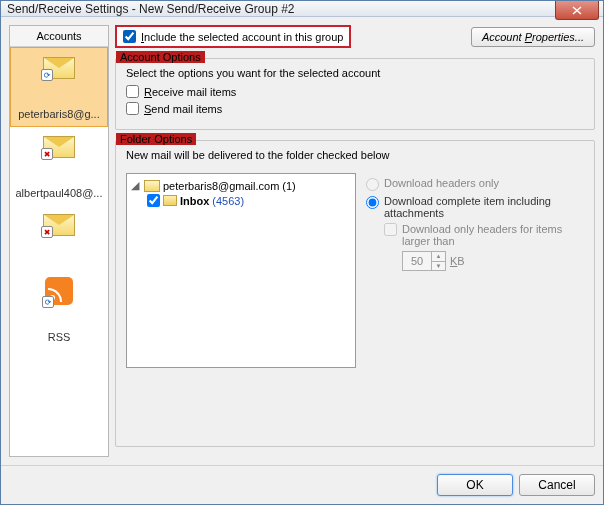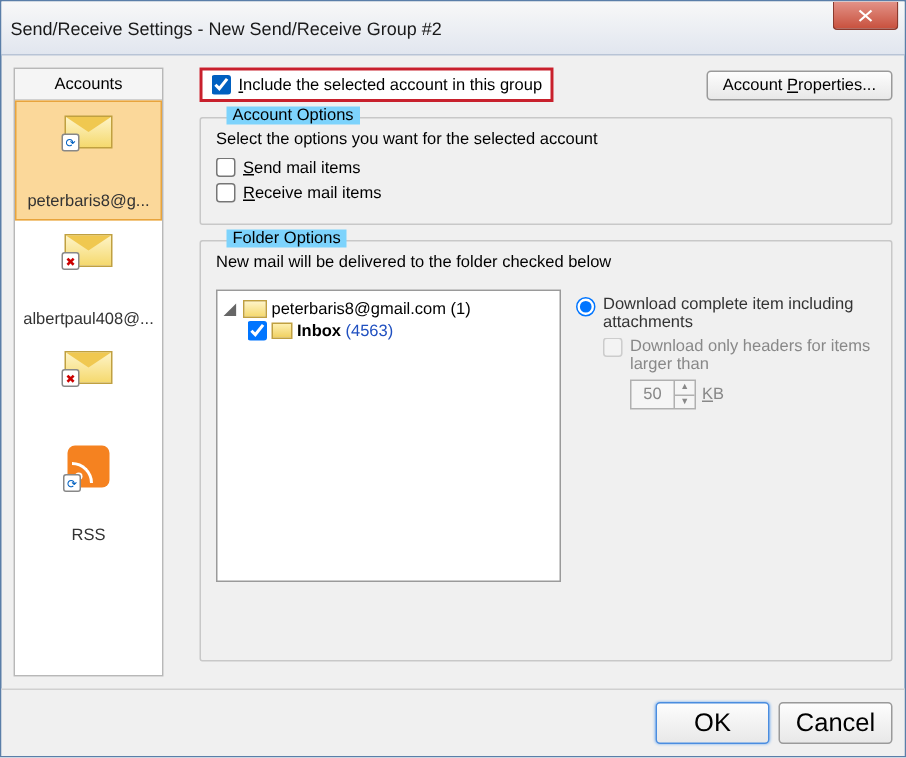"Send/Receive Settings - New Send/Receive" .titlebar { height: 36px -> 16px }
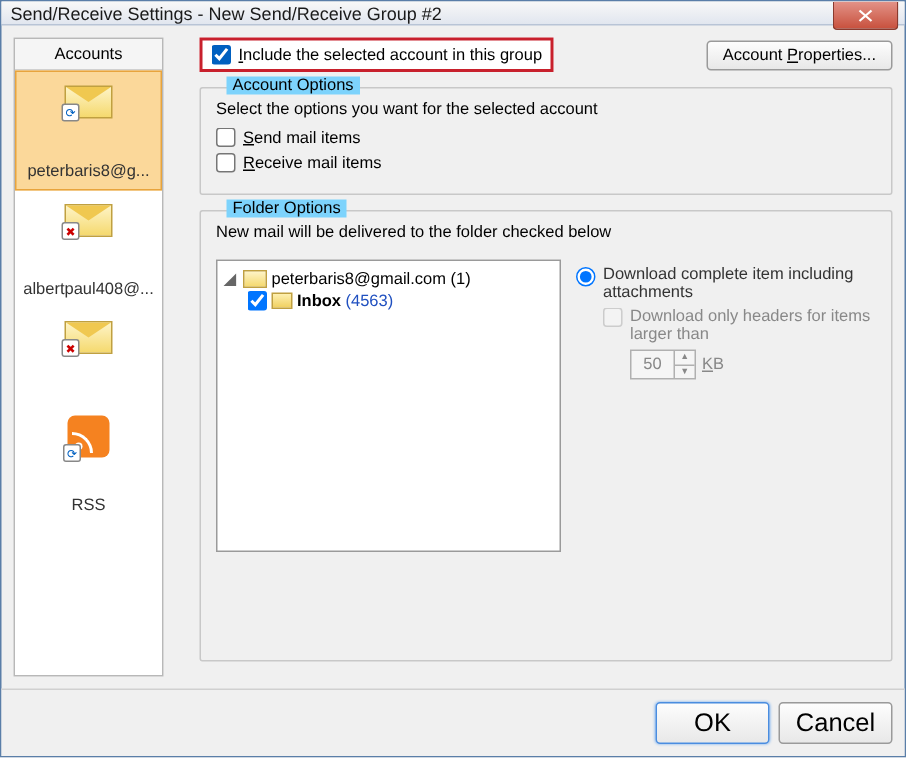"Accounts" .body { gap: 24px -> 6px }
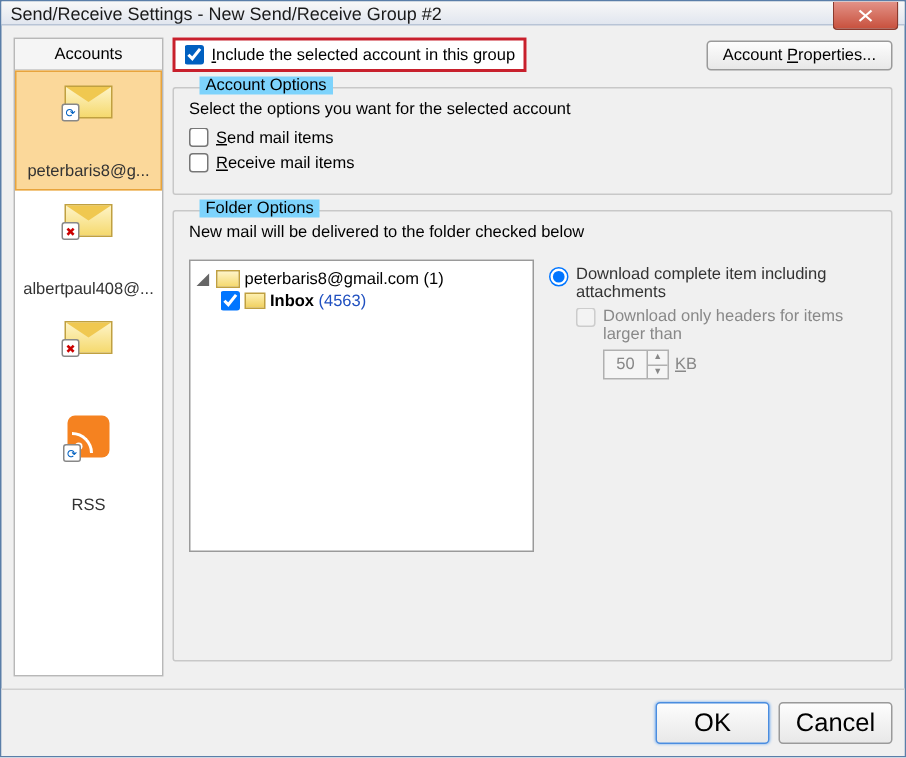"Account Properties..." .acct-props-btn { font-style: none -> italic }
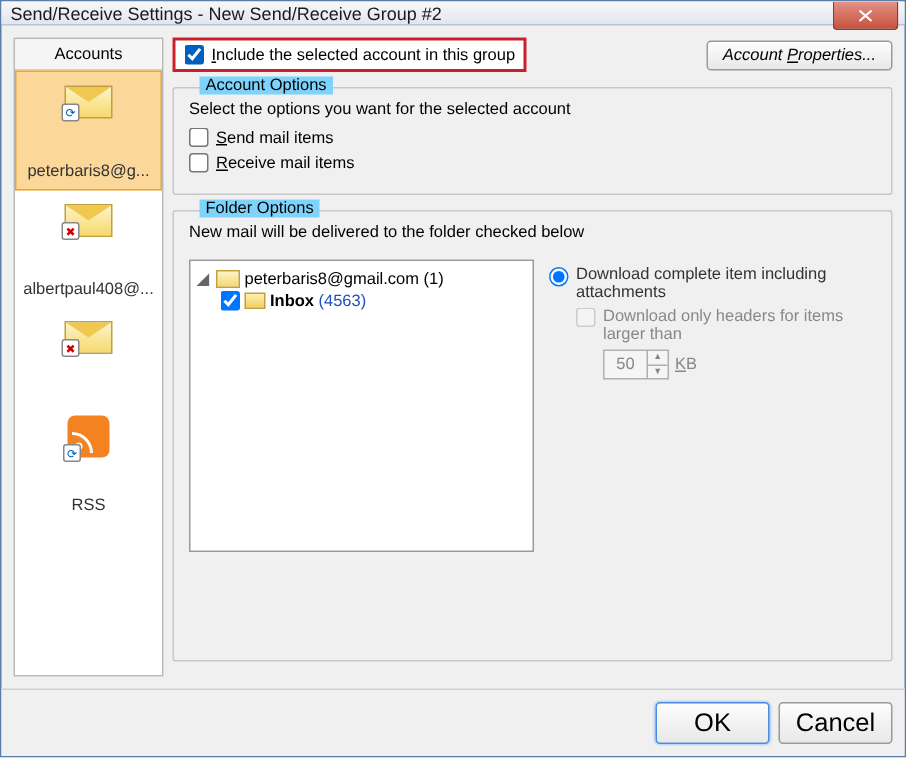"Account Options" .fieldset-title { background: #7dd3fc -> #b91c1c; left: 17px -> 0 }
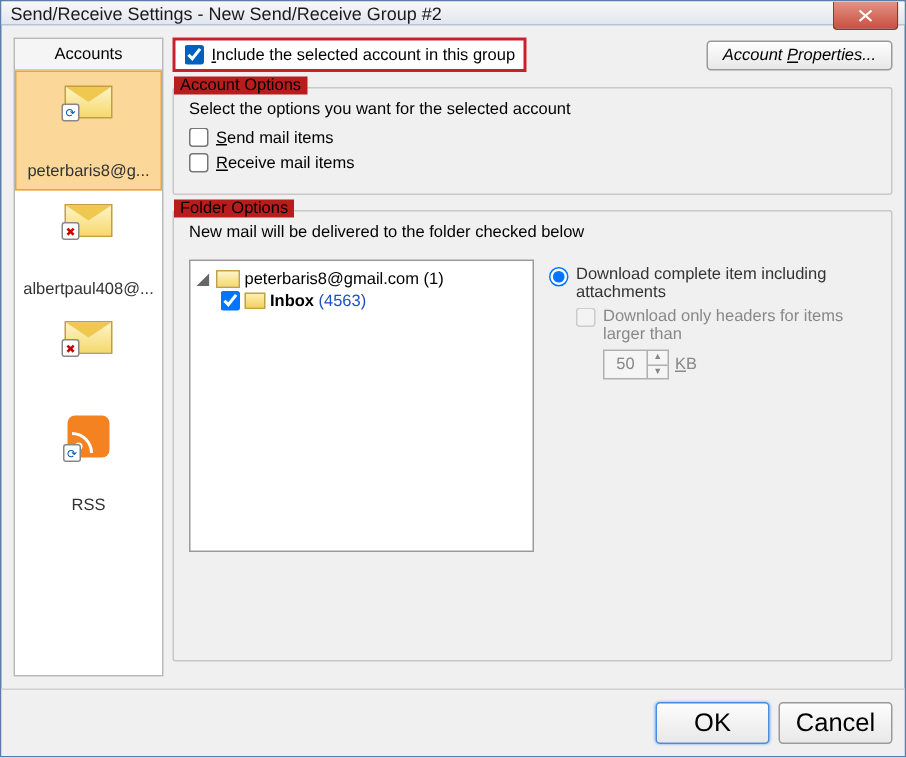"Send mail items" div.chk-row { order: before "Receive mail items" -> after "Receive mail items" }
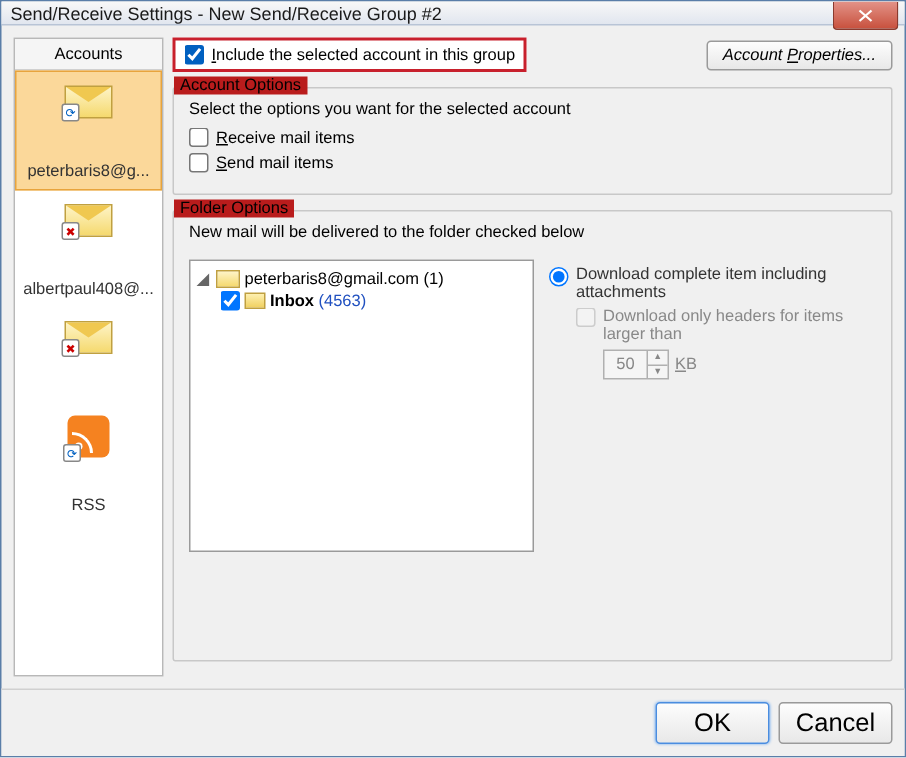"Download headers only" div.radio-row { html: none -> <div> <input> <label>Download headers only</label> </div> }
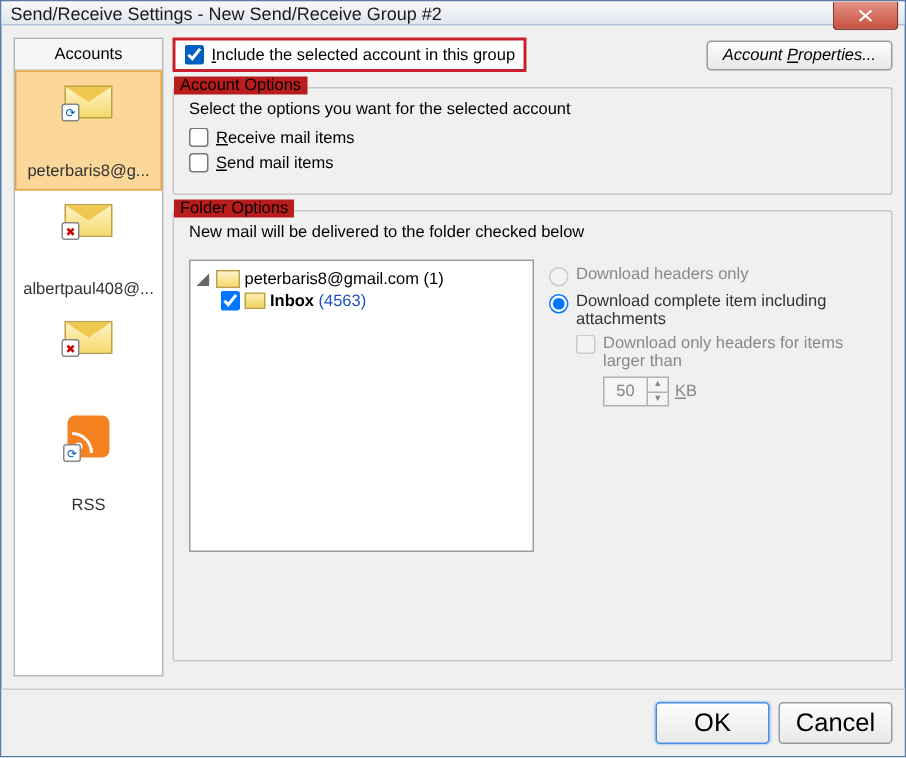"OK" .footer button { font-size: 17px -> 12px }
